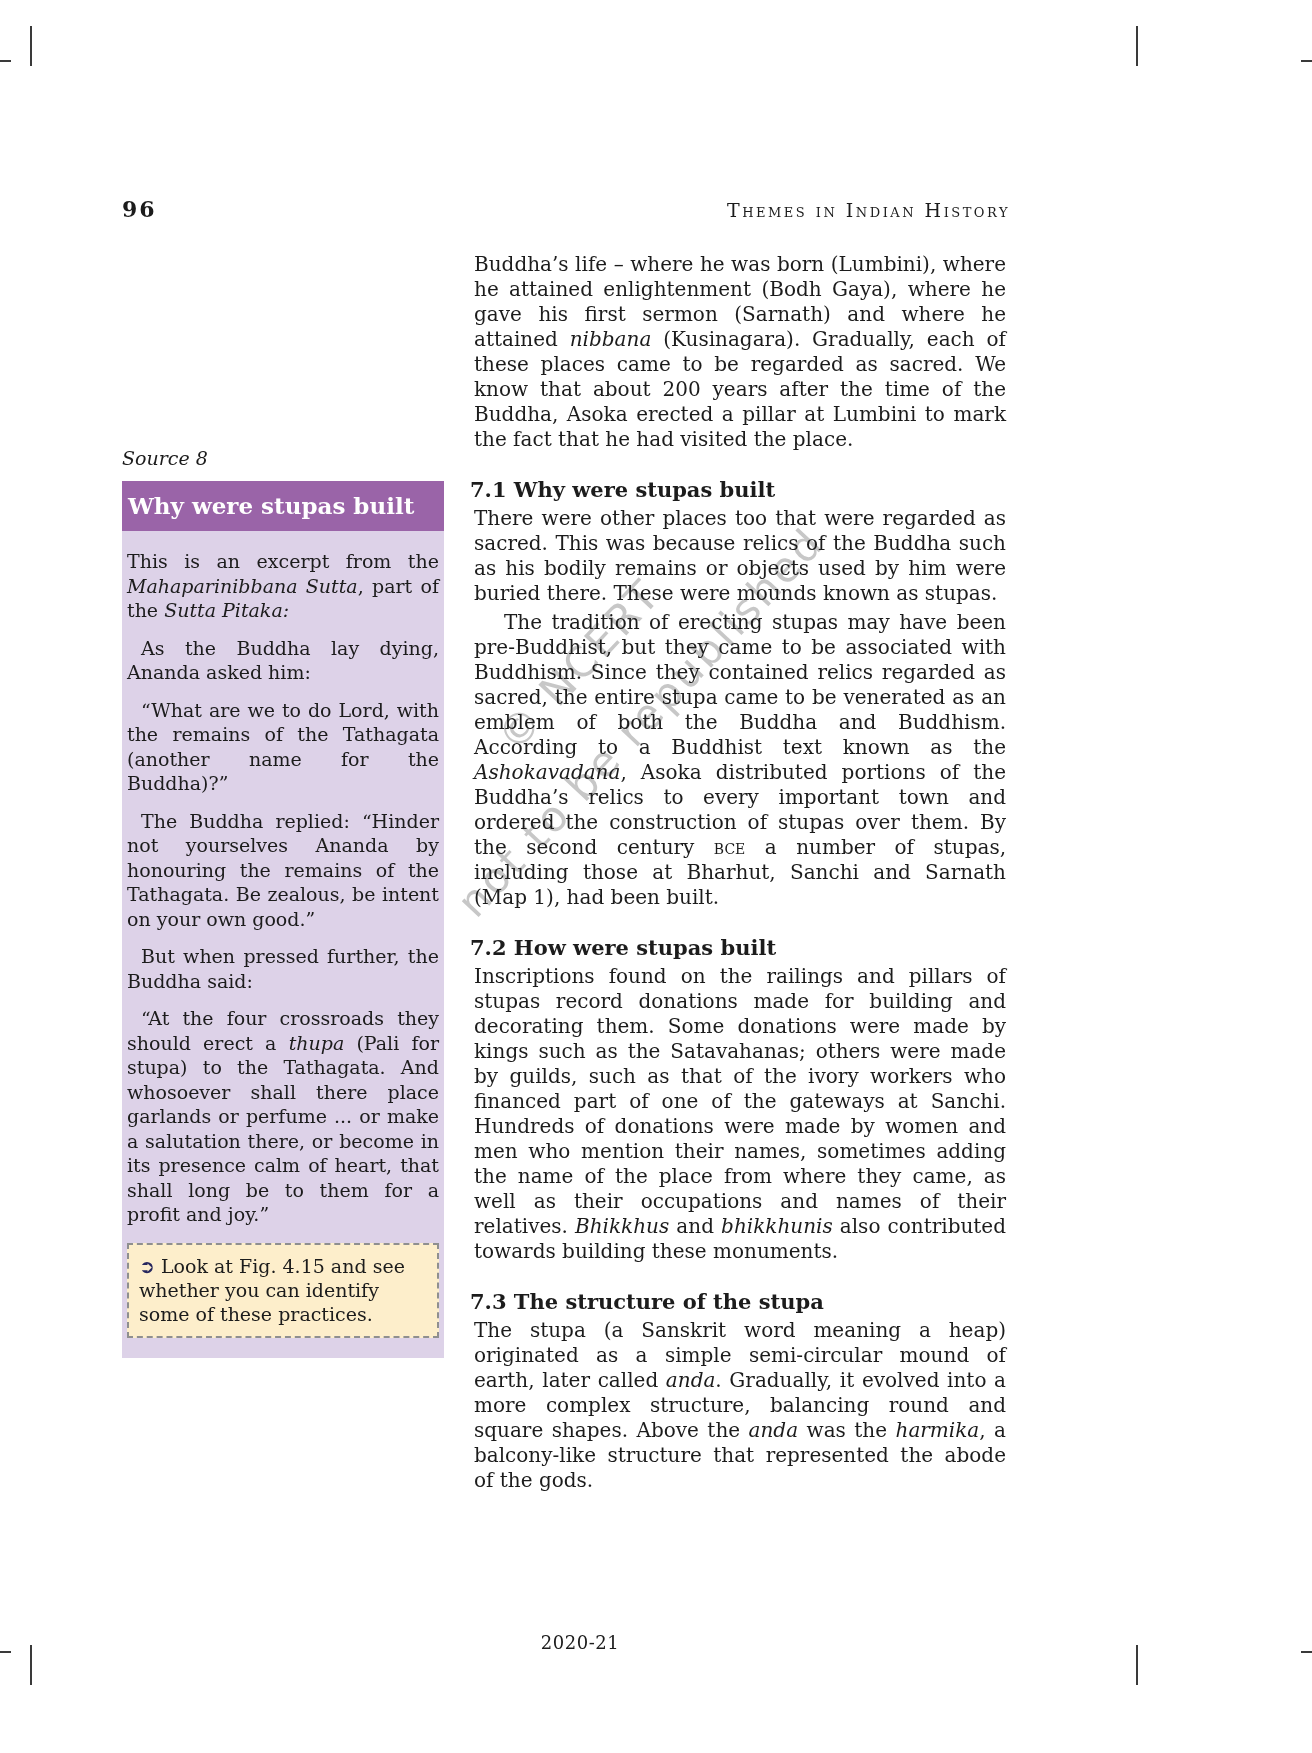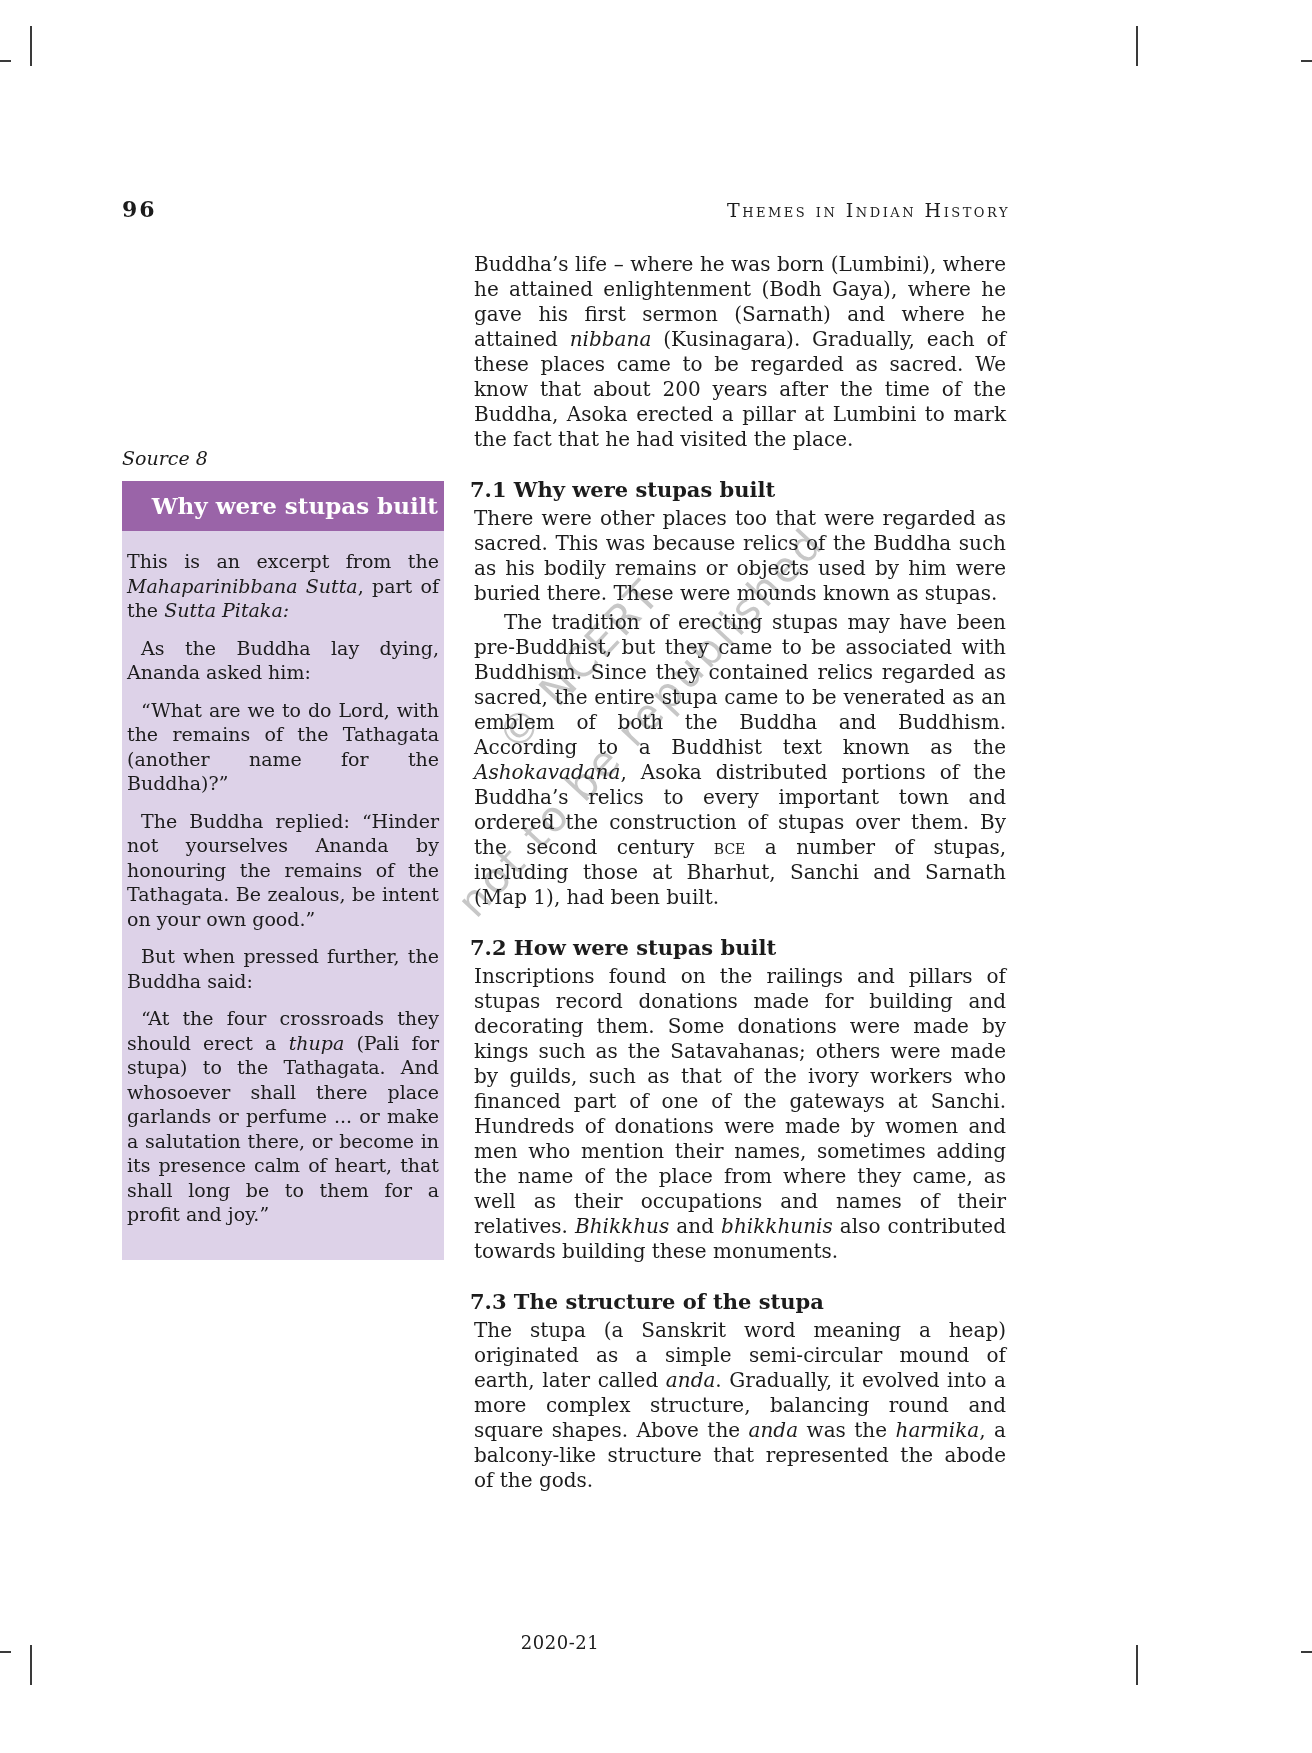"Why were stupas built" .source-title { text-align: right -> left }
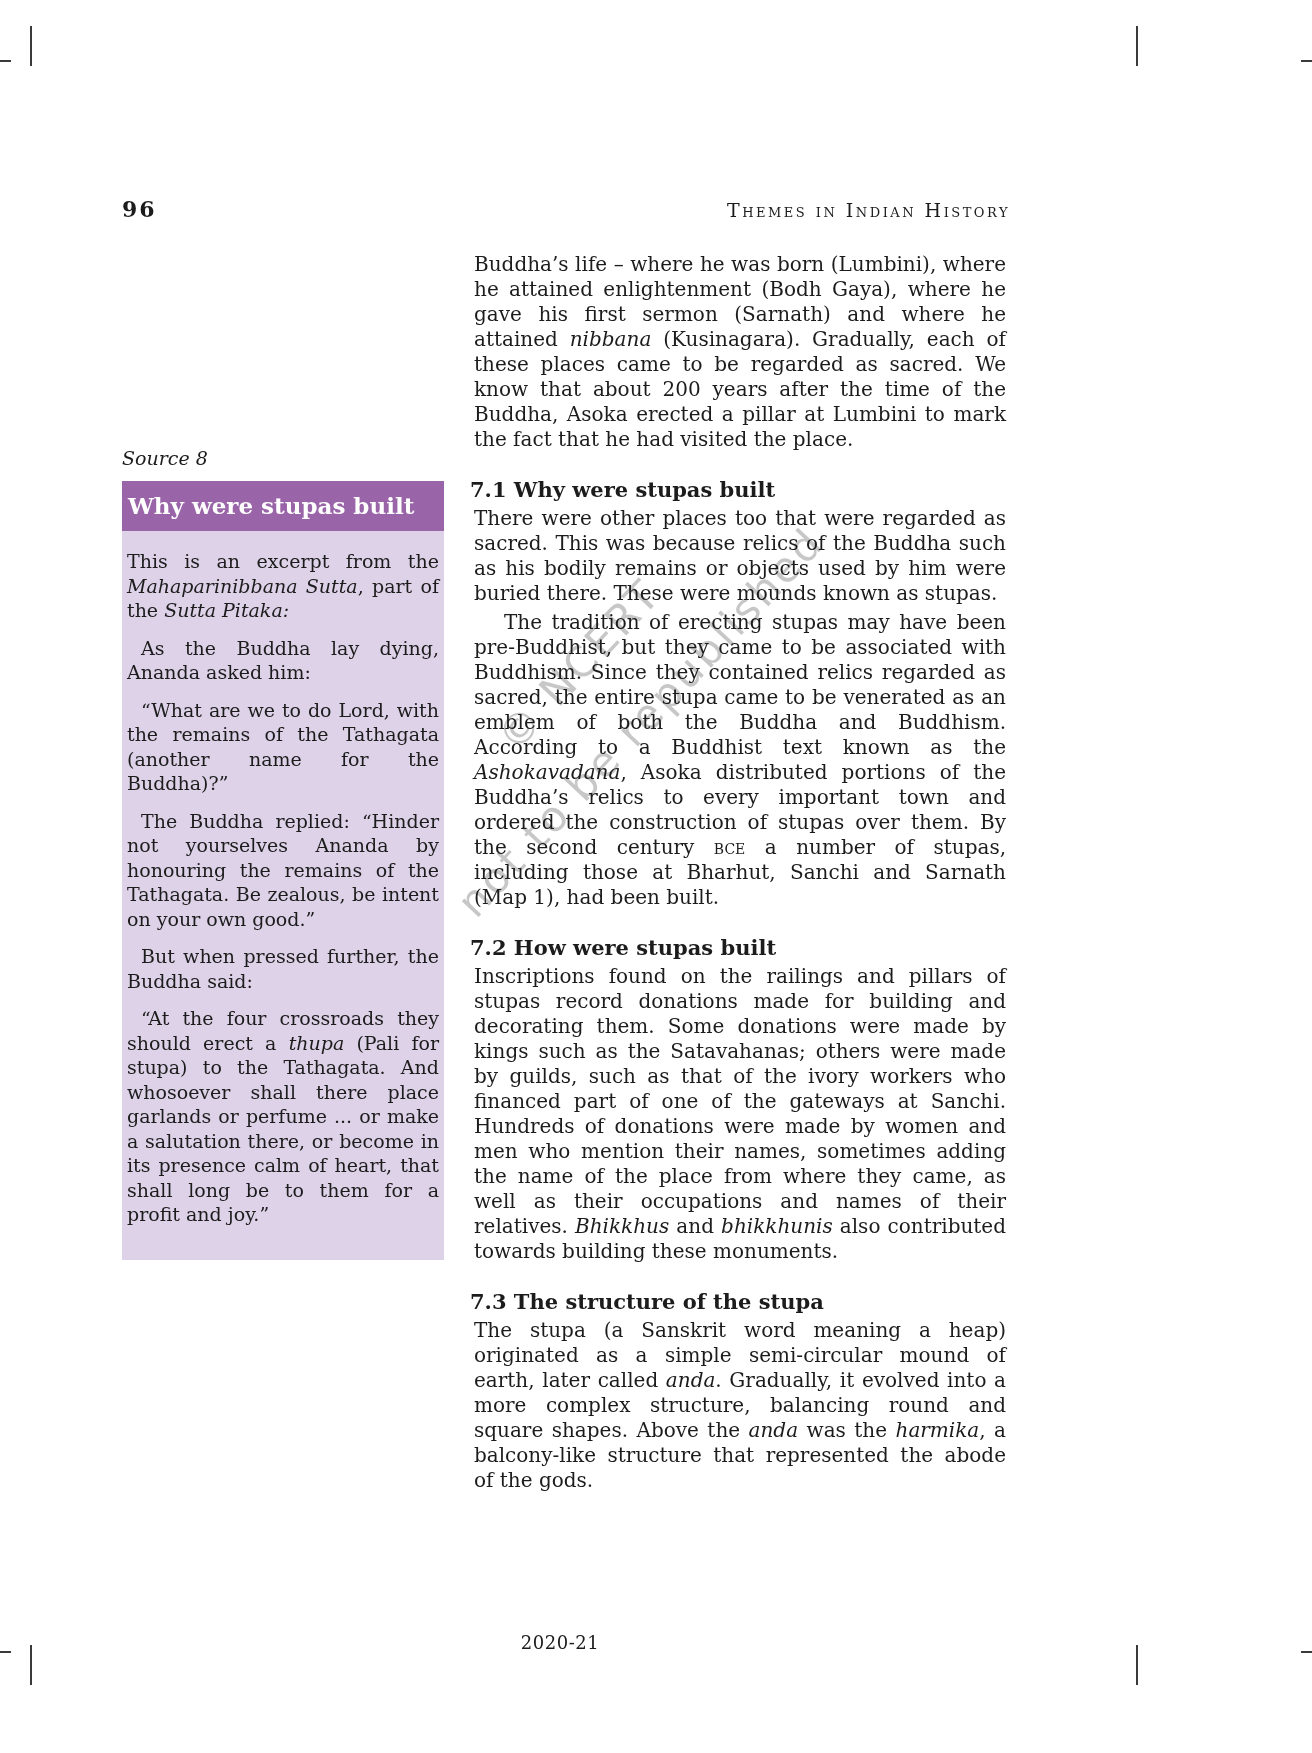"➲ Look at Fig. 4.15" div.note-box { html: none -> <div> <span>➲</span> <span>Look at Fig. 4.15 and see whether you can identify some of these practices.</span> </div> }
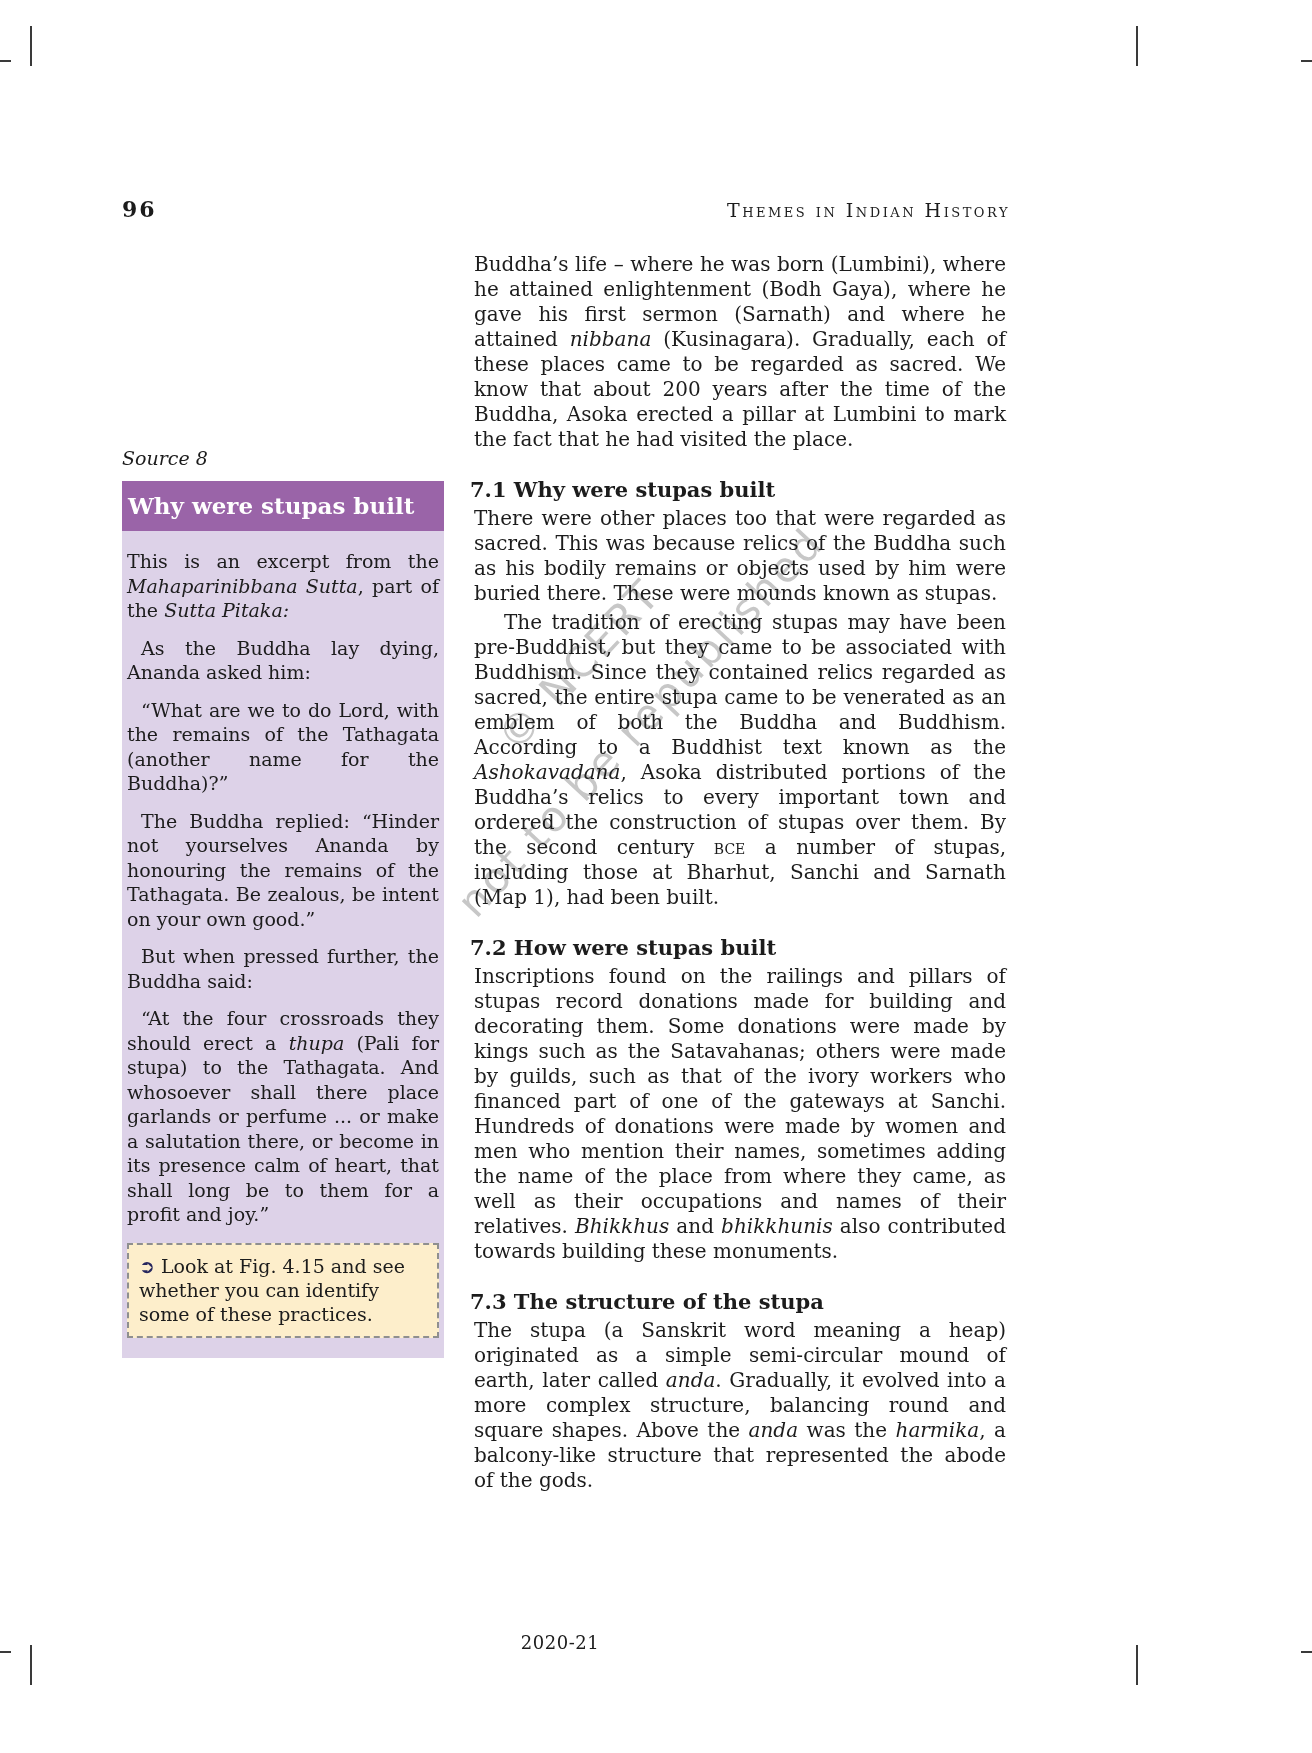"2020-21" .footer { left: 116px -> 136px }
